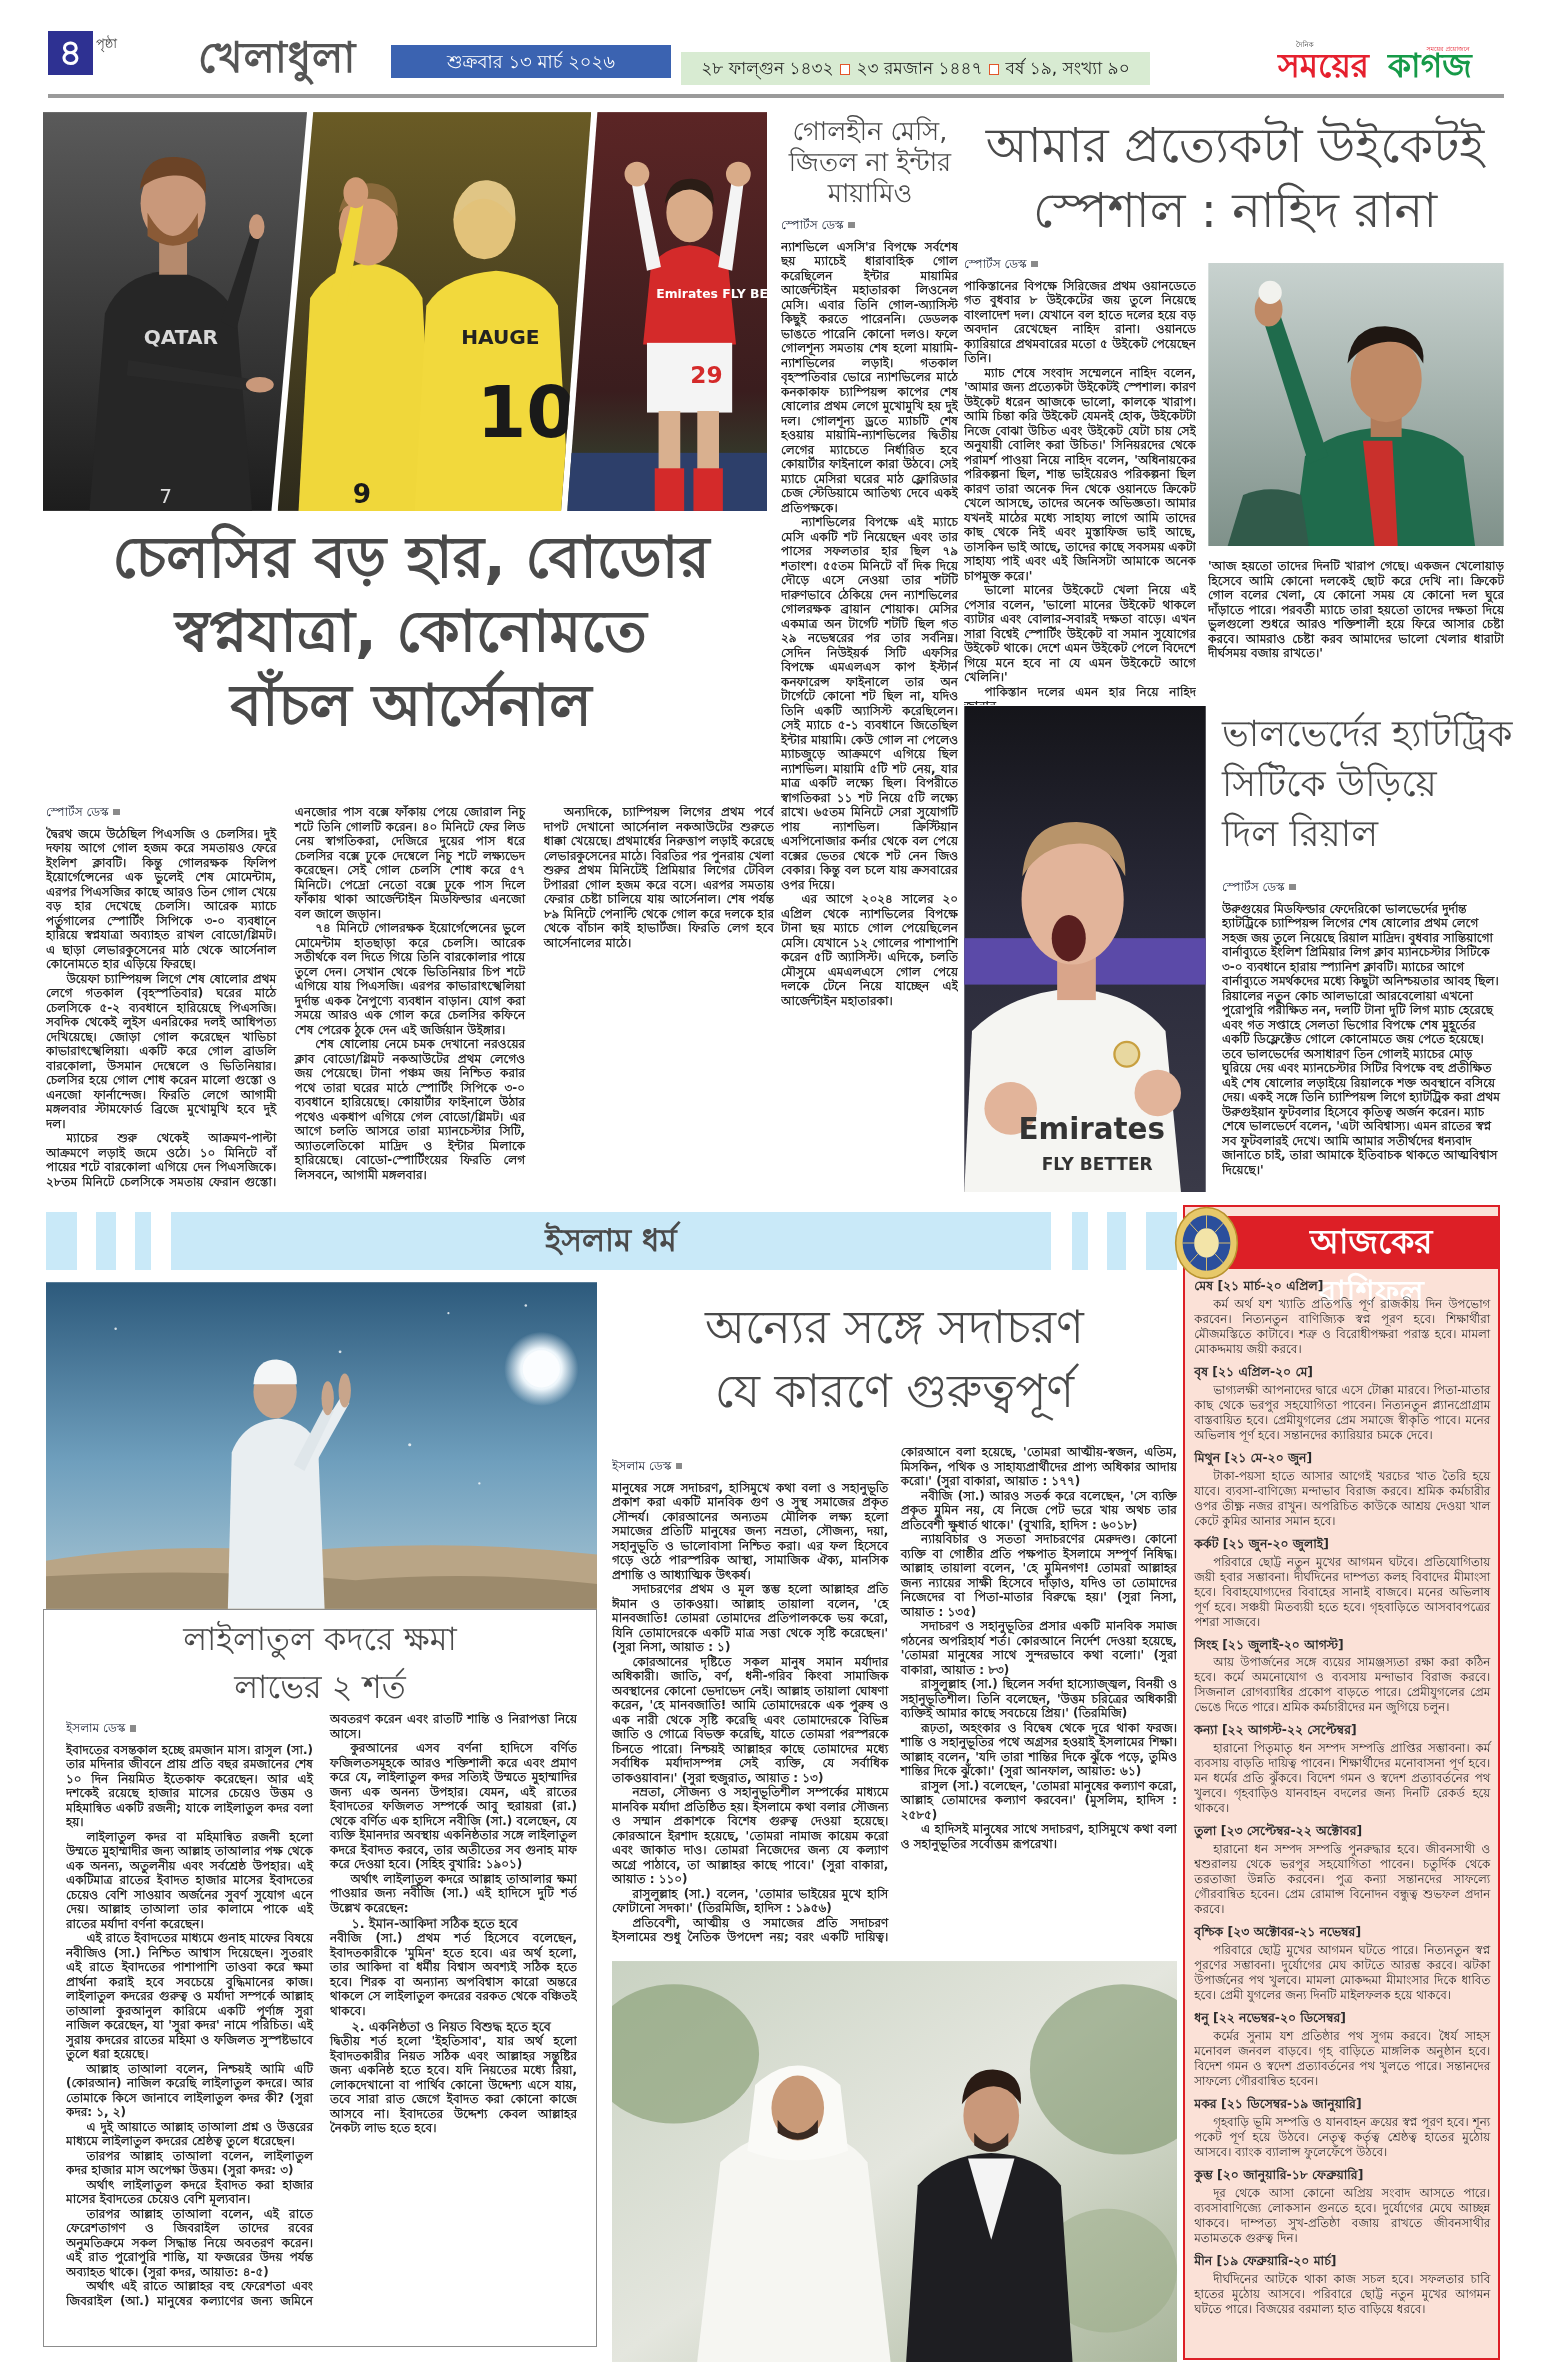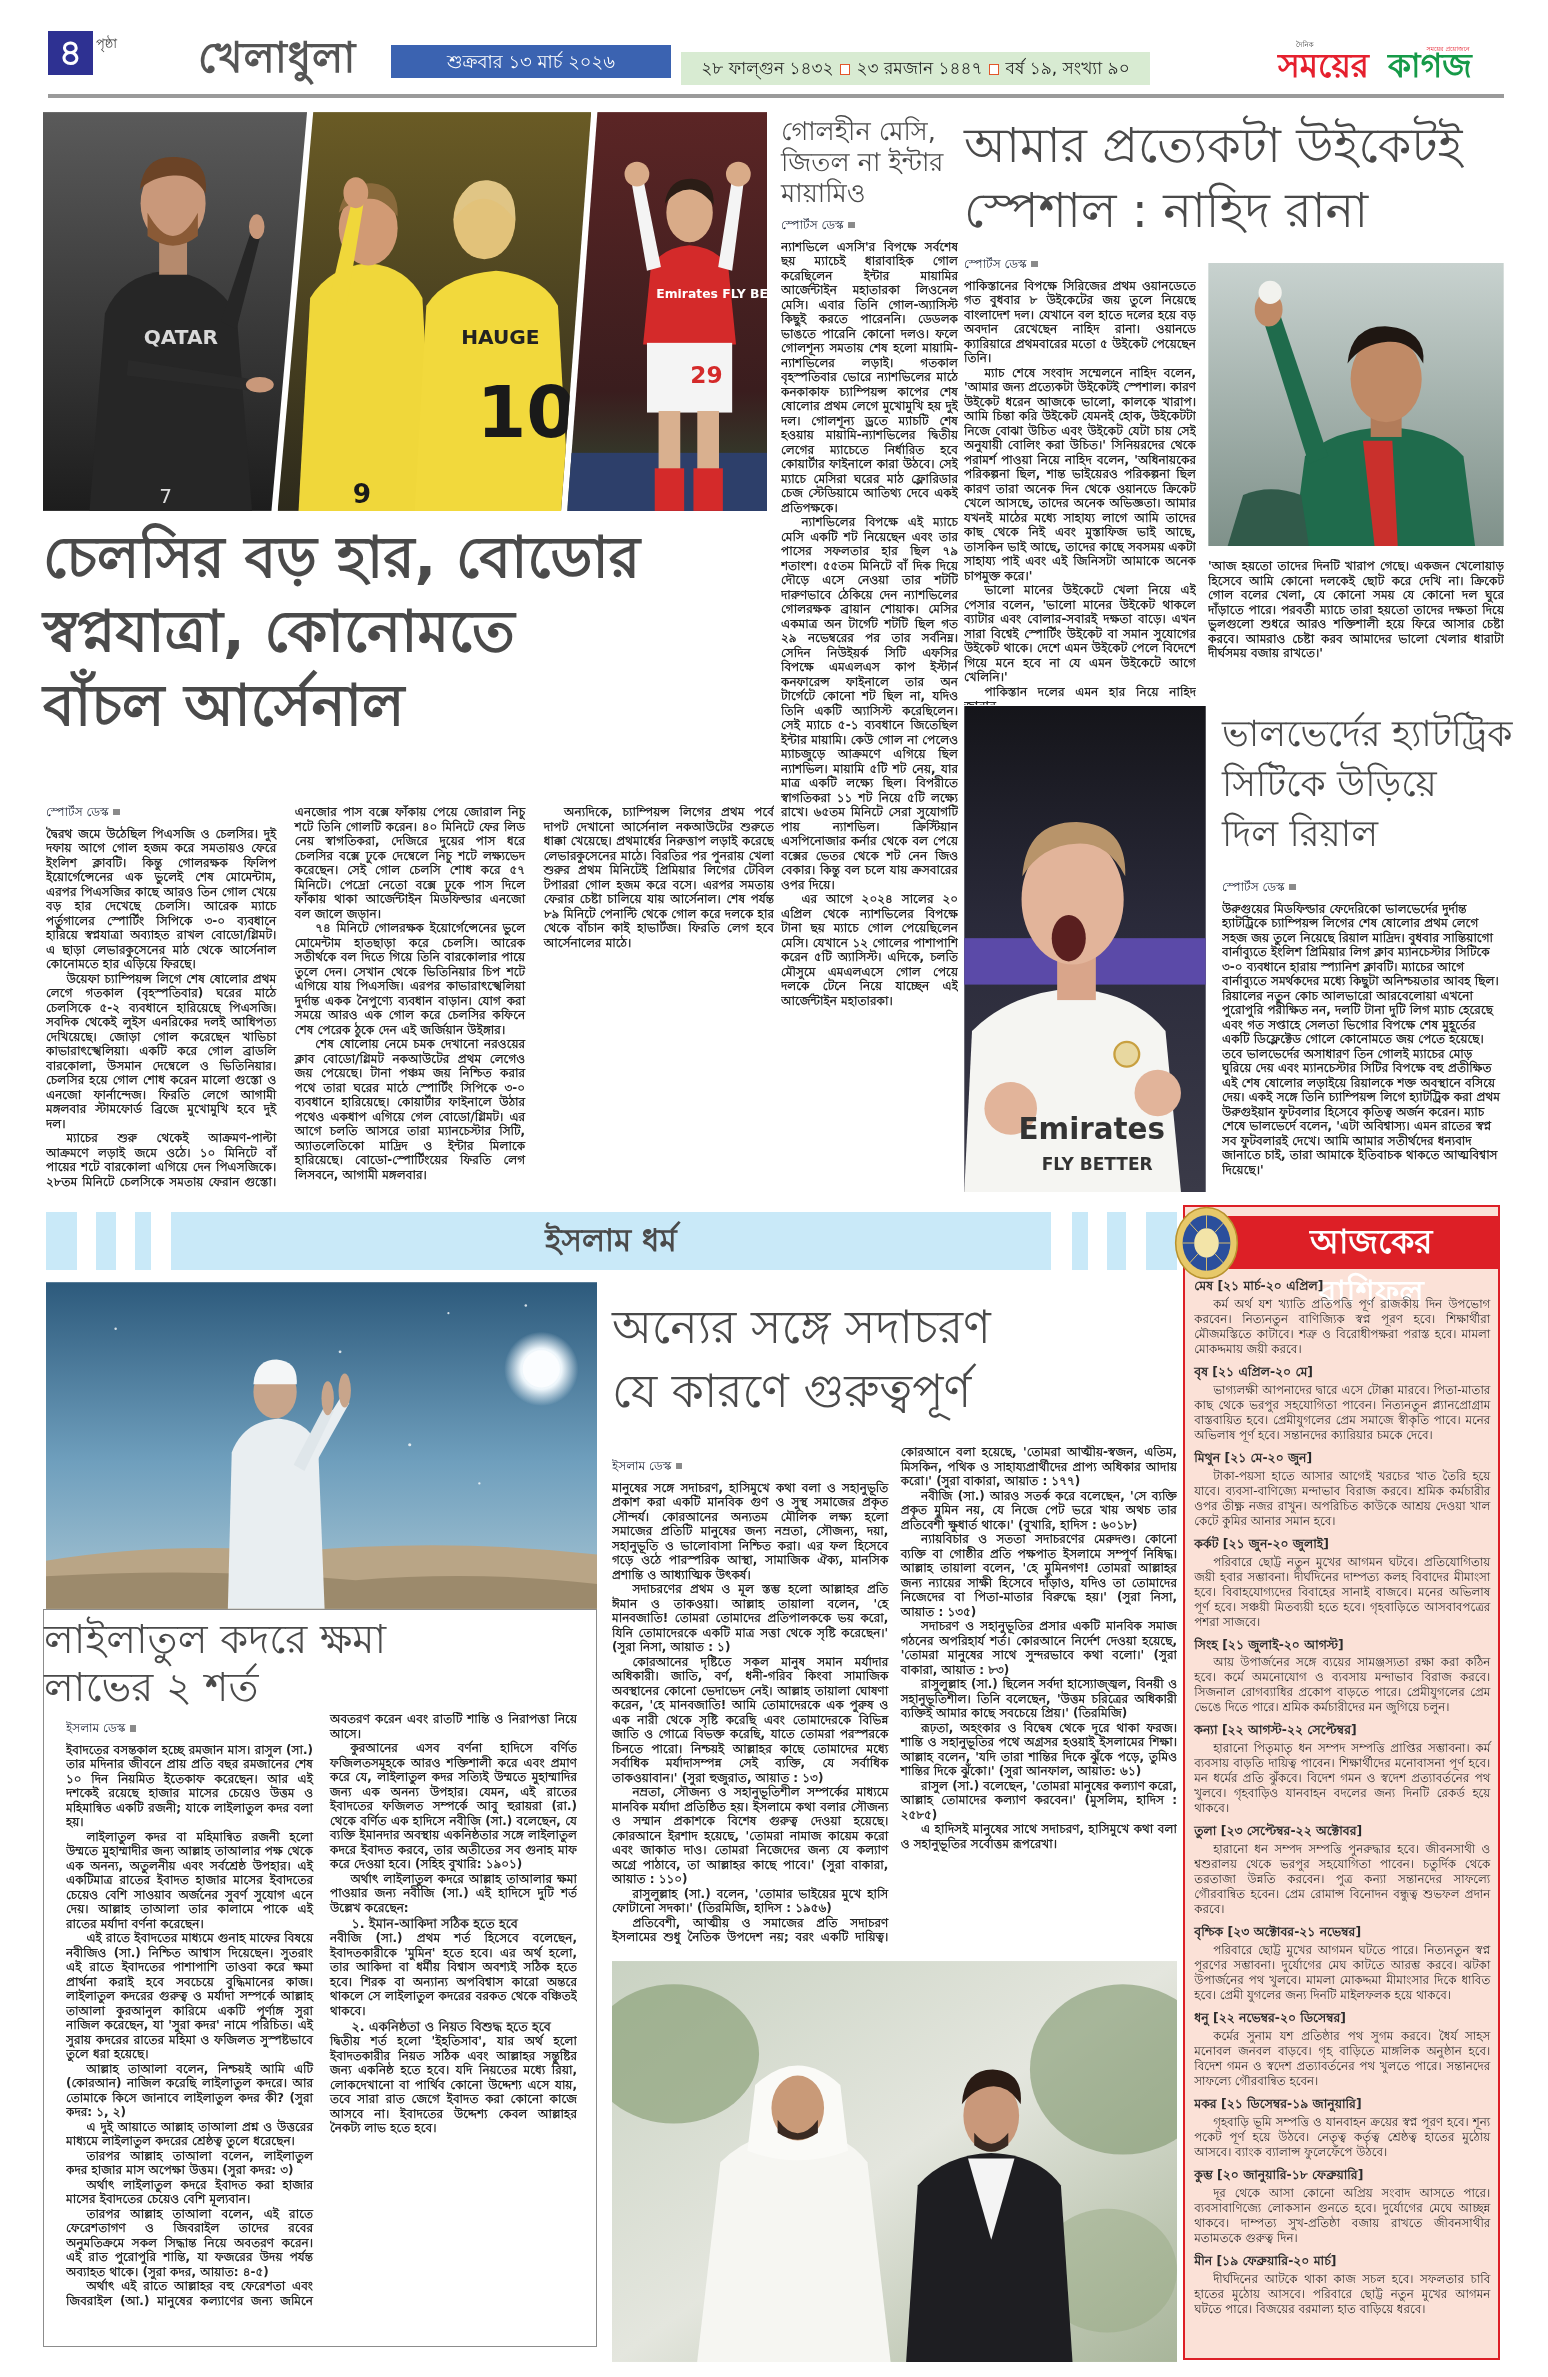"গোলহীন মেসি," .hl { text-align: none -> center }
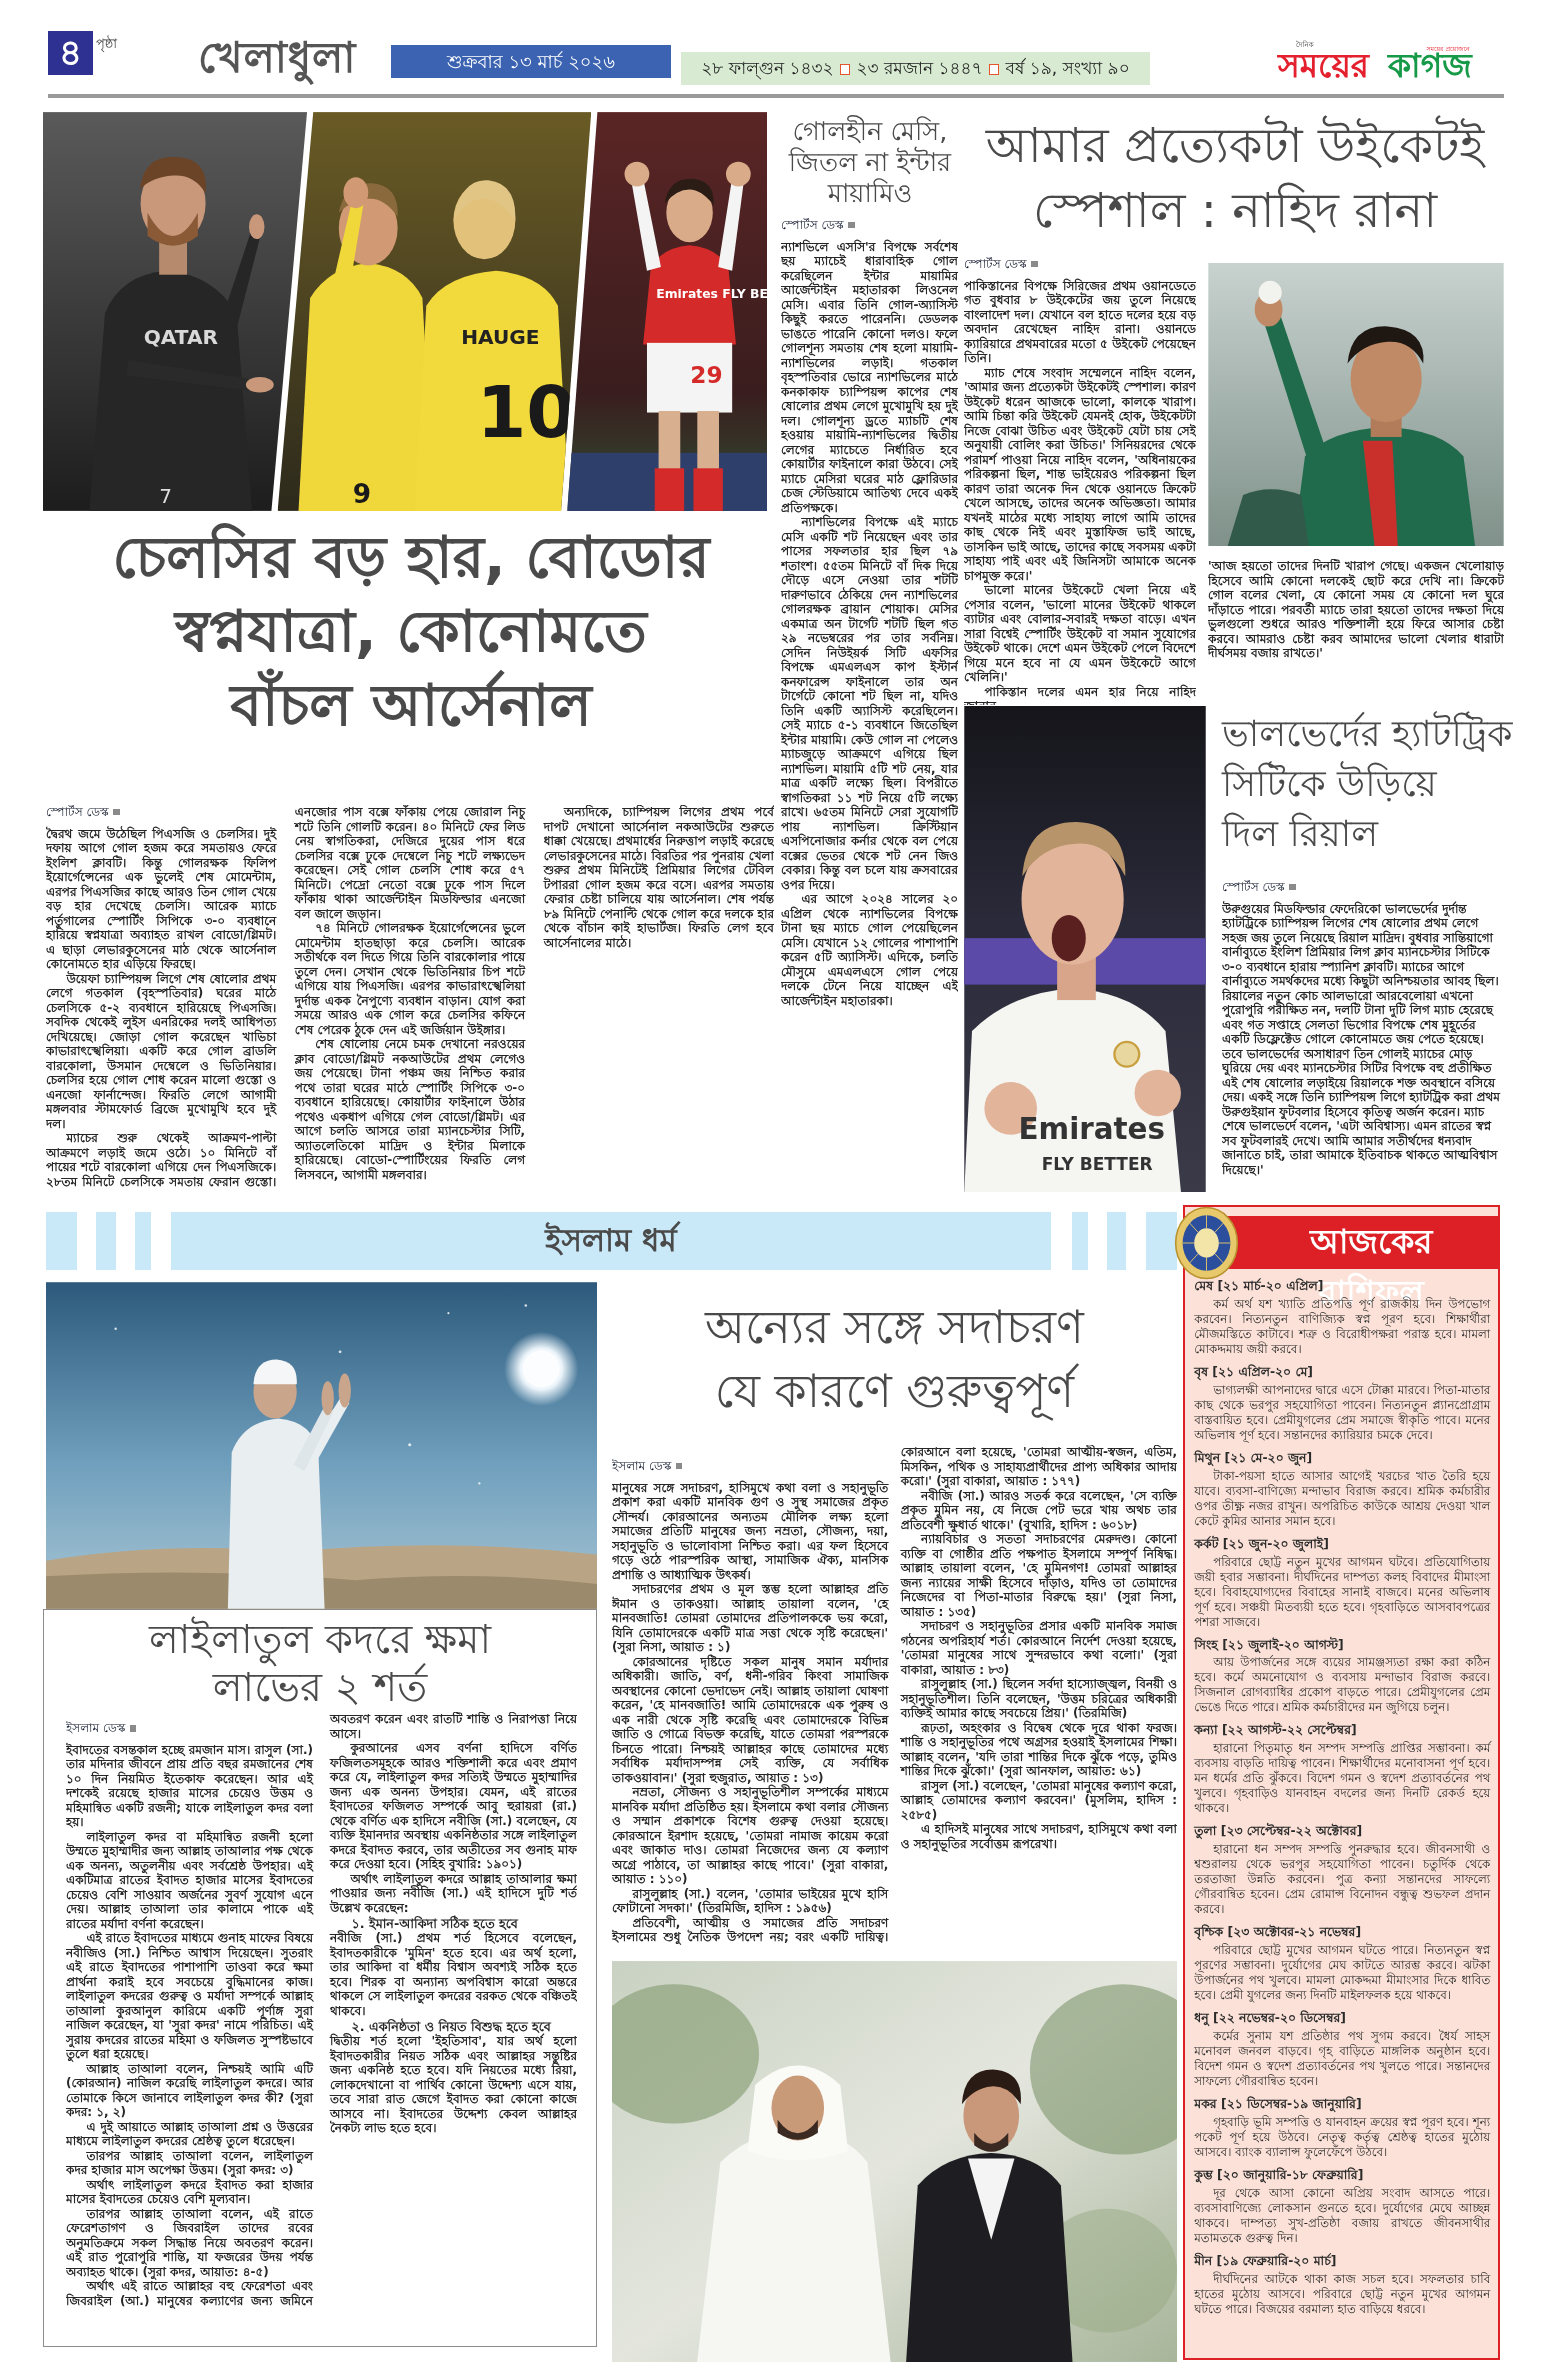"লাইলাতুল কদরে ক্ষমা" div.abs { font-size: 40px -> 32px }
